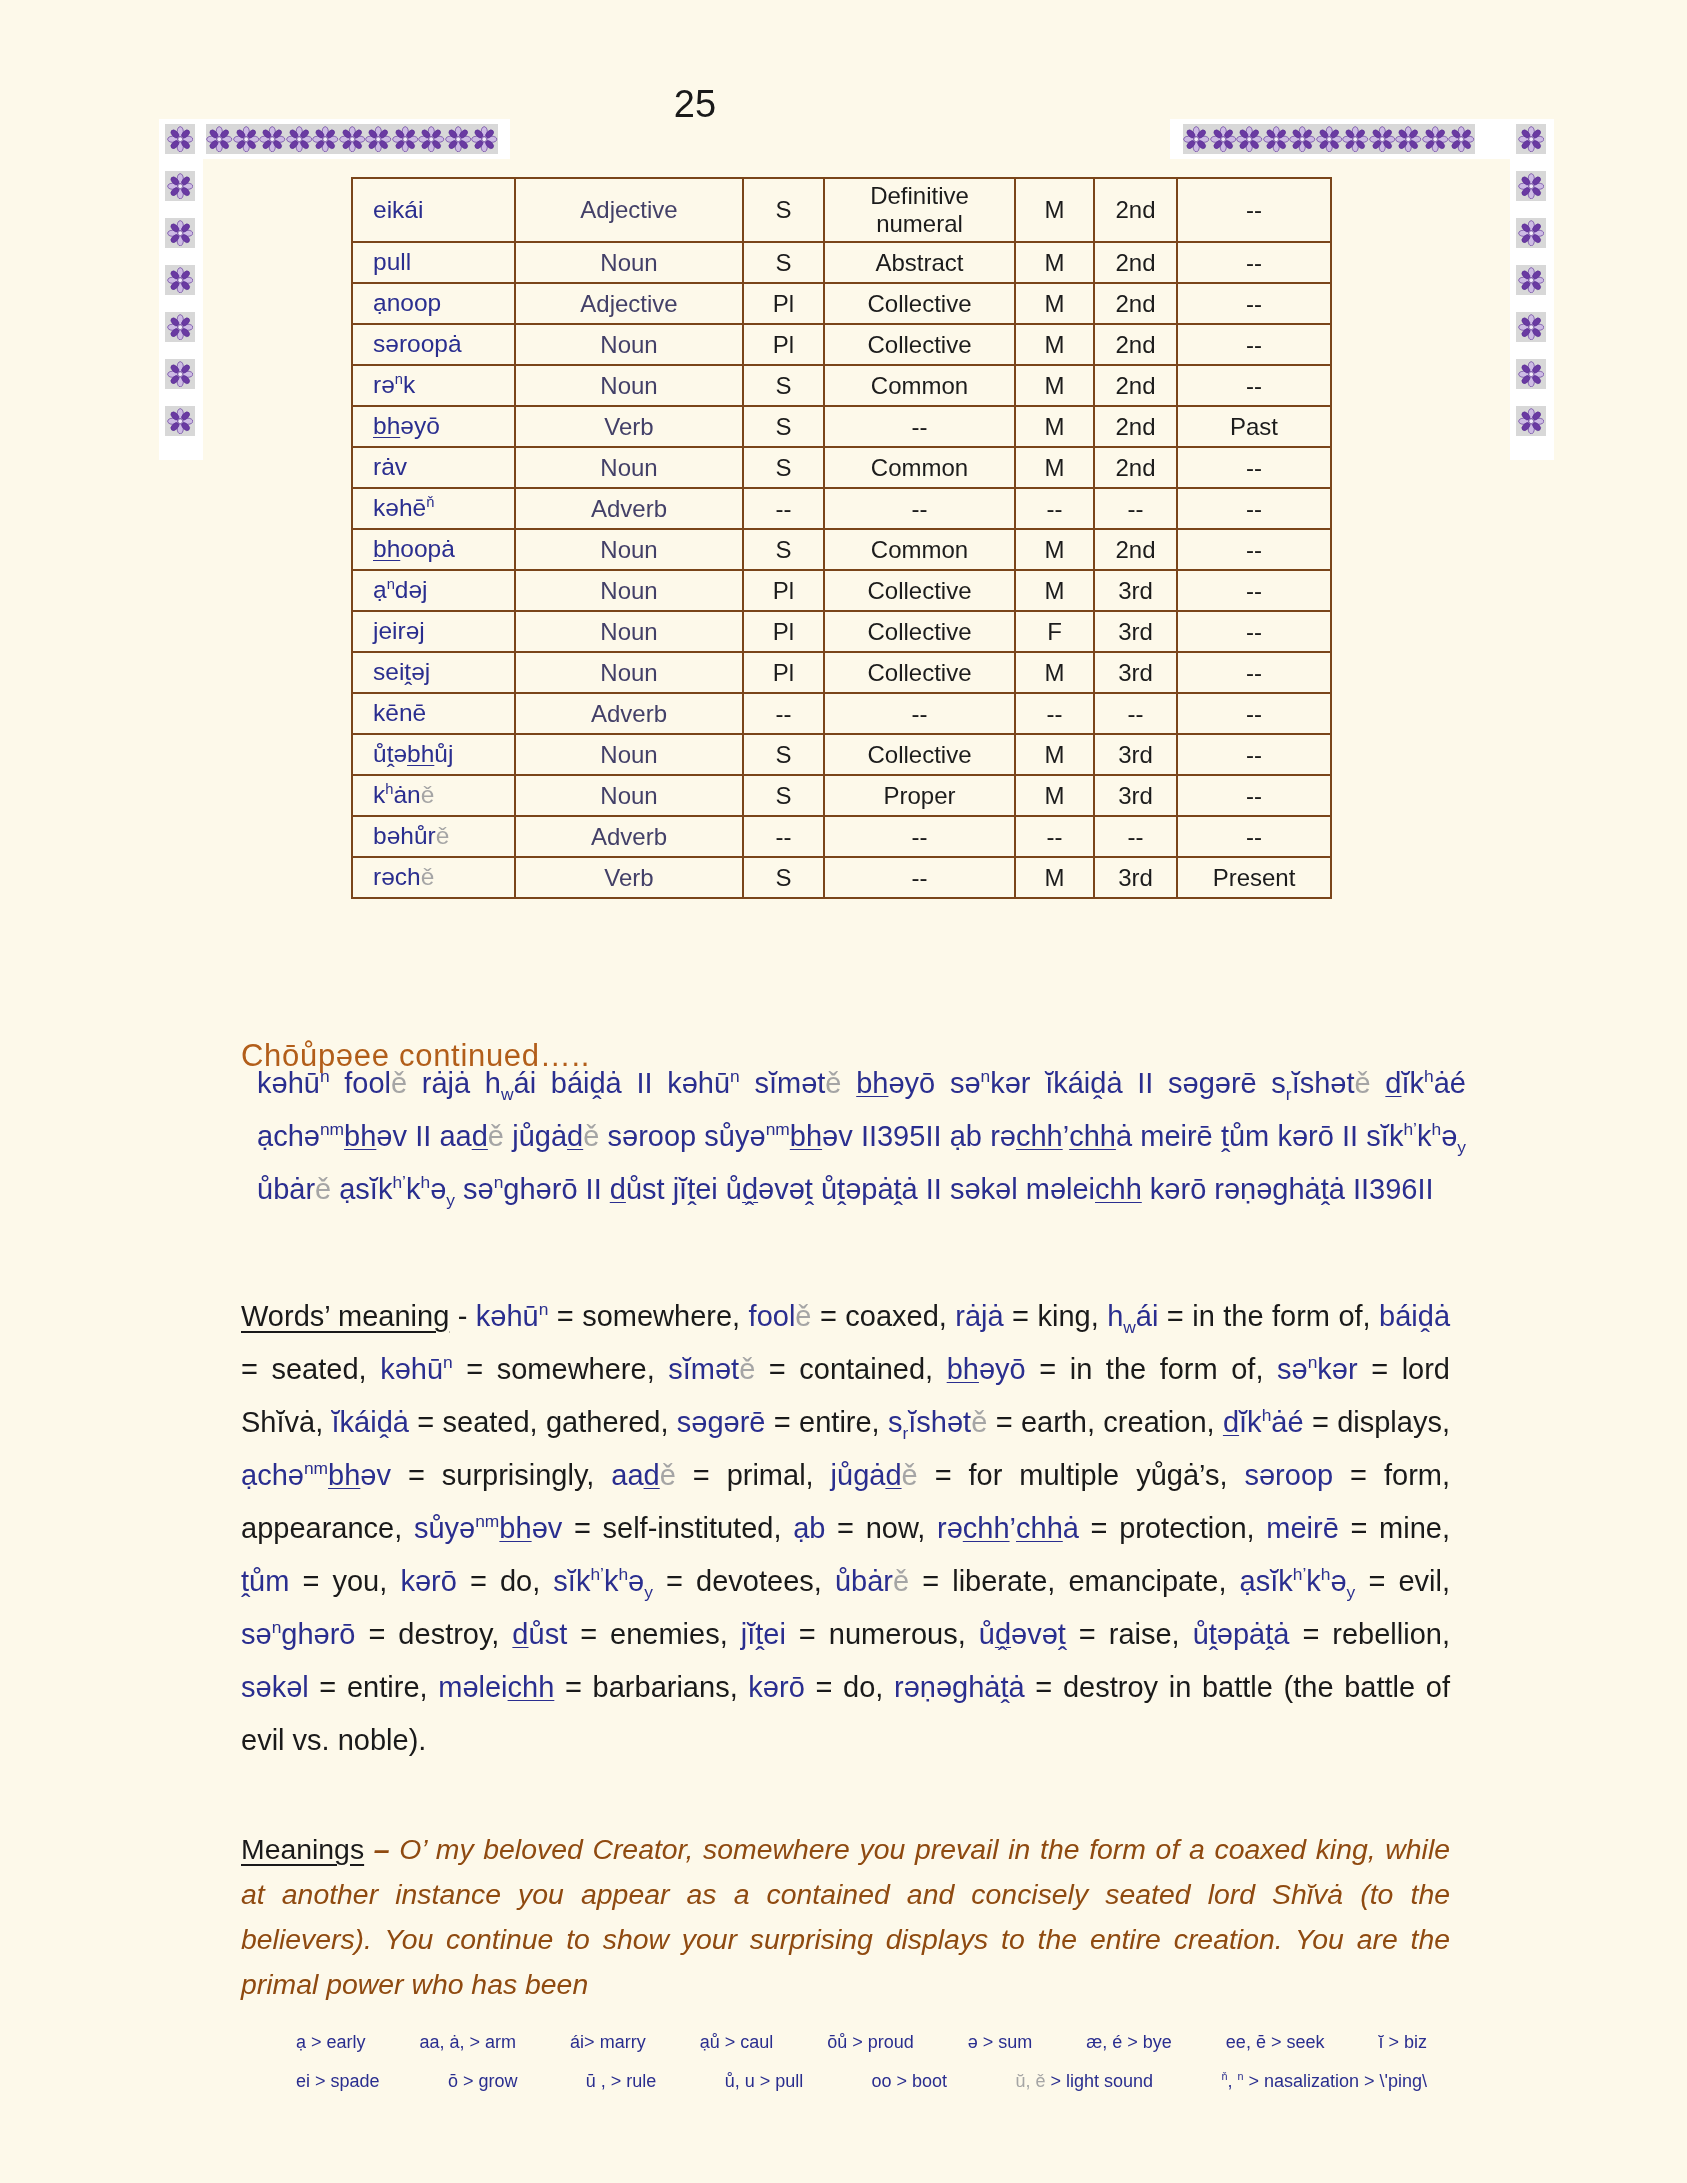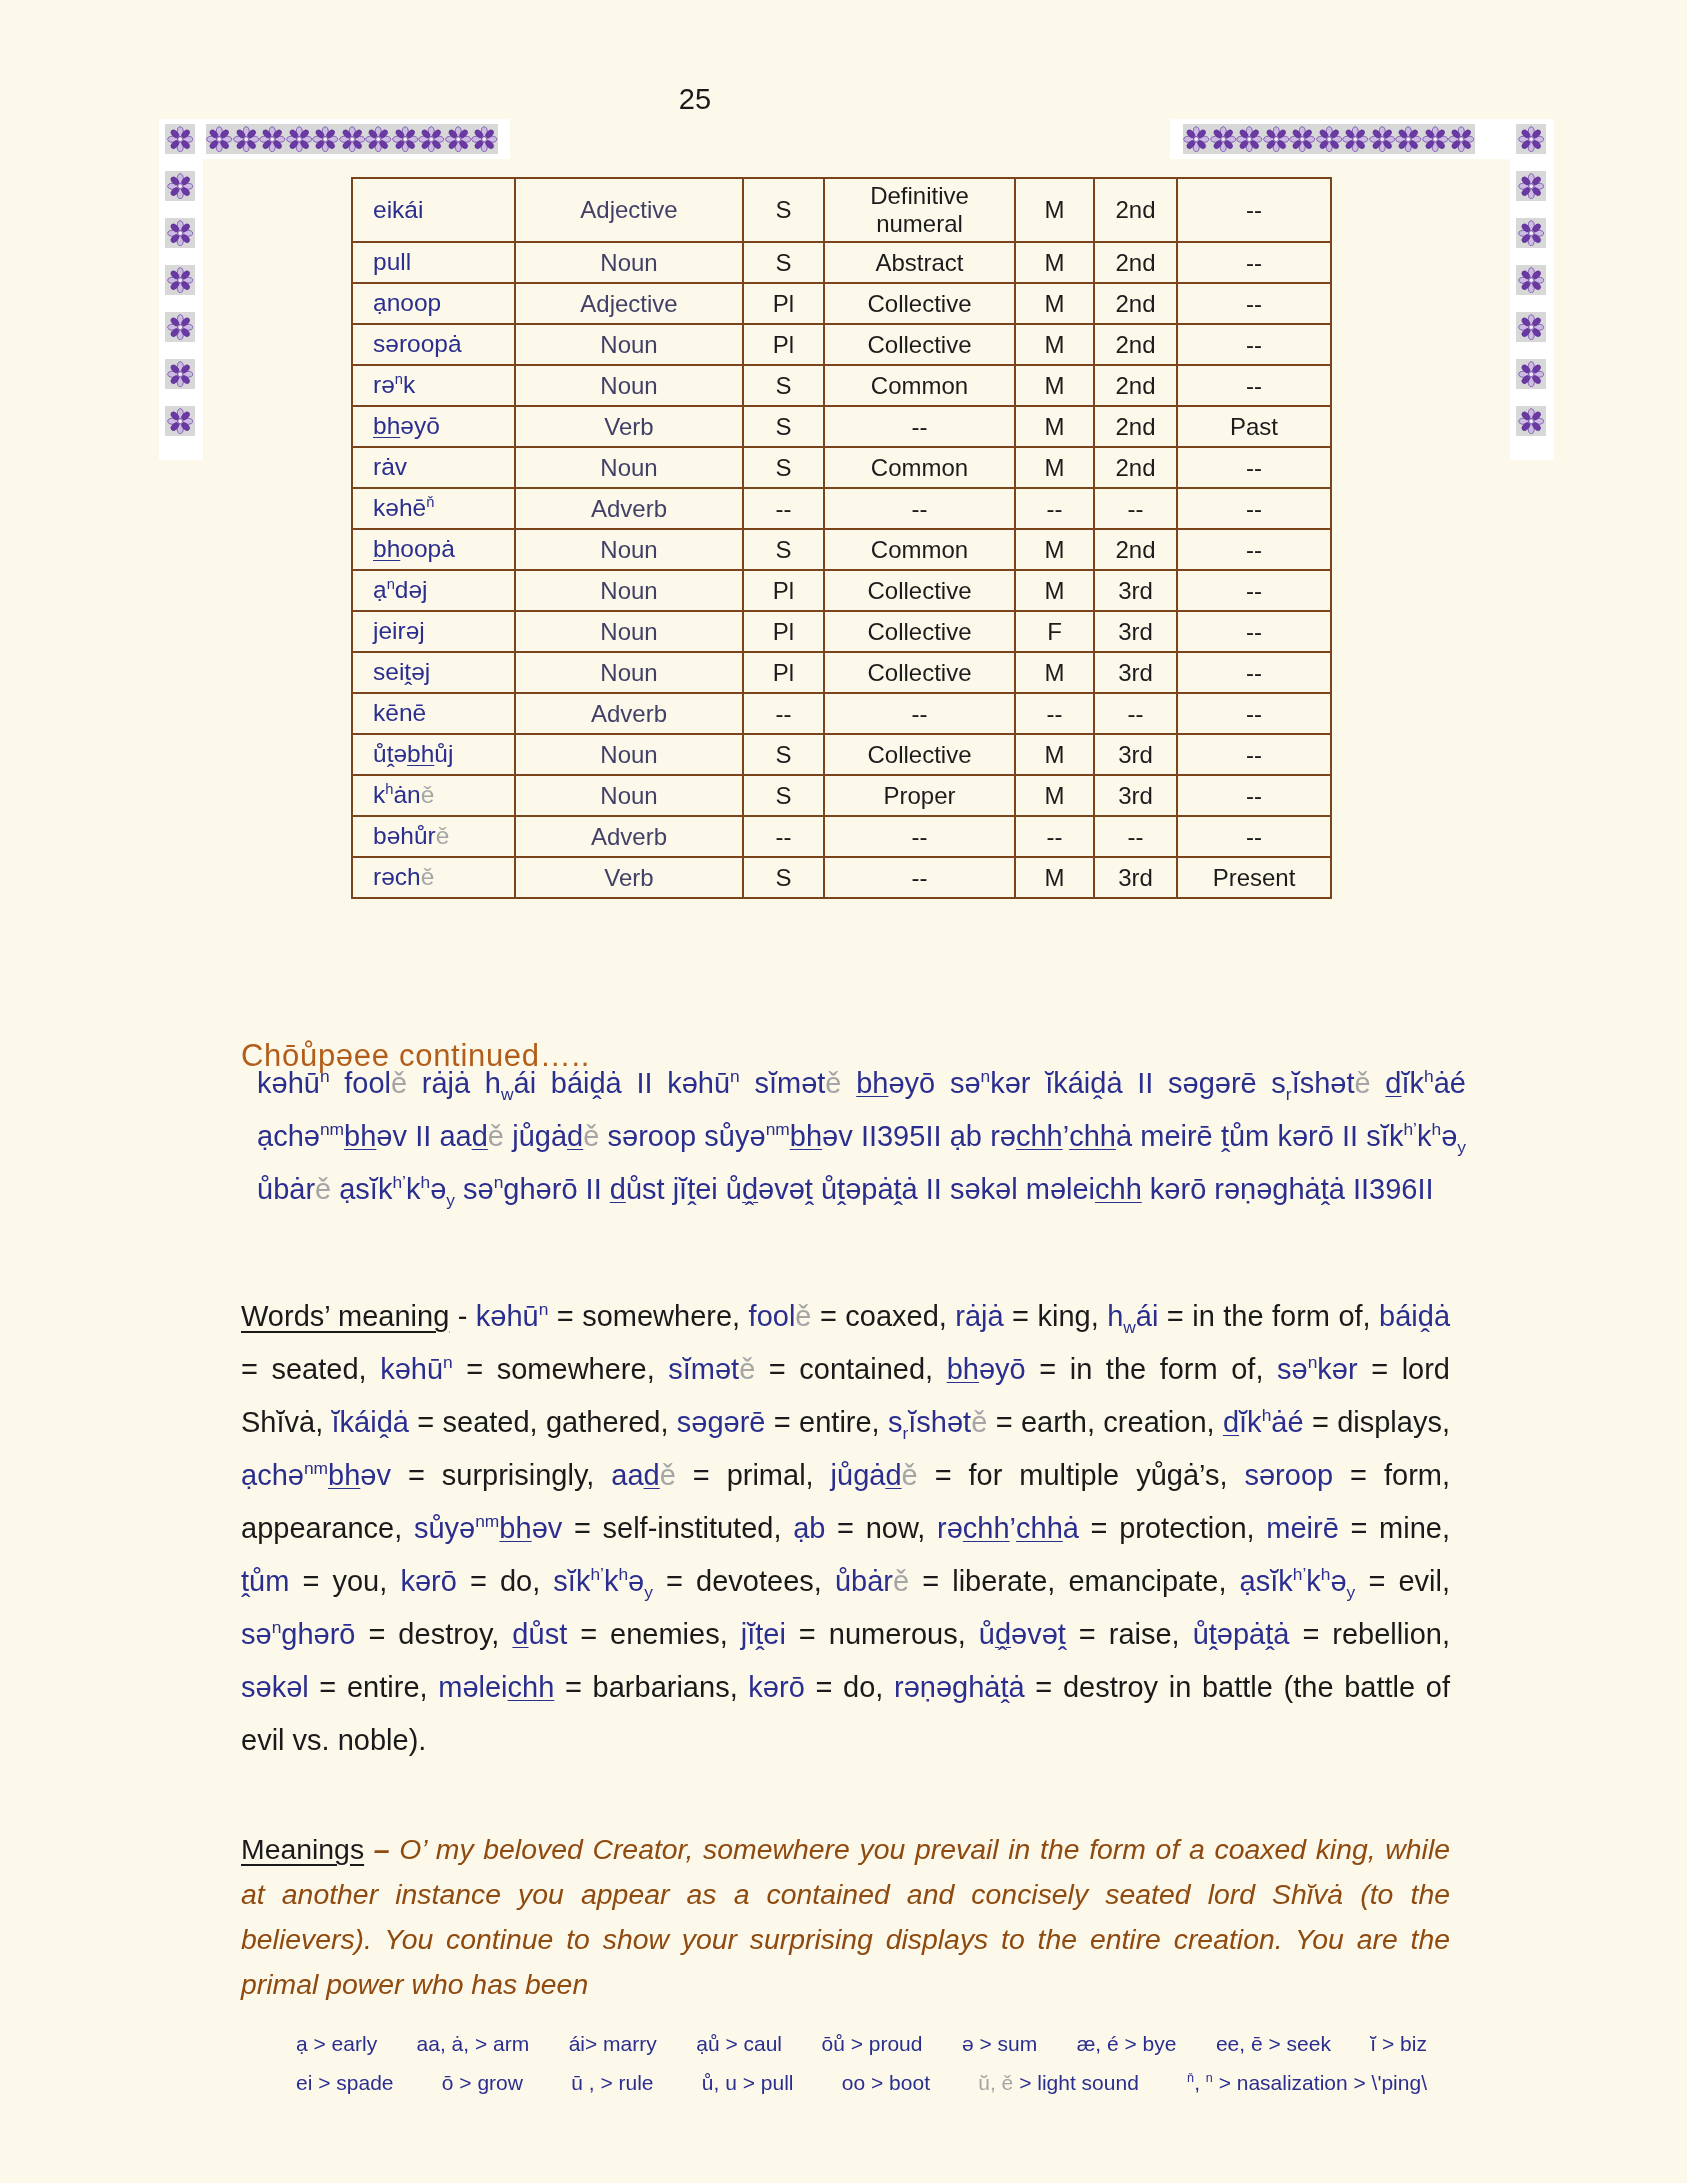"25" .page-number { font-size: 29px -> 38px }
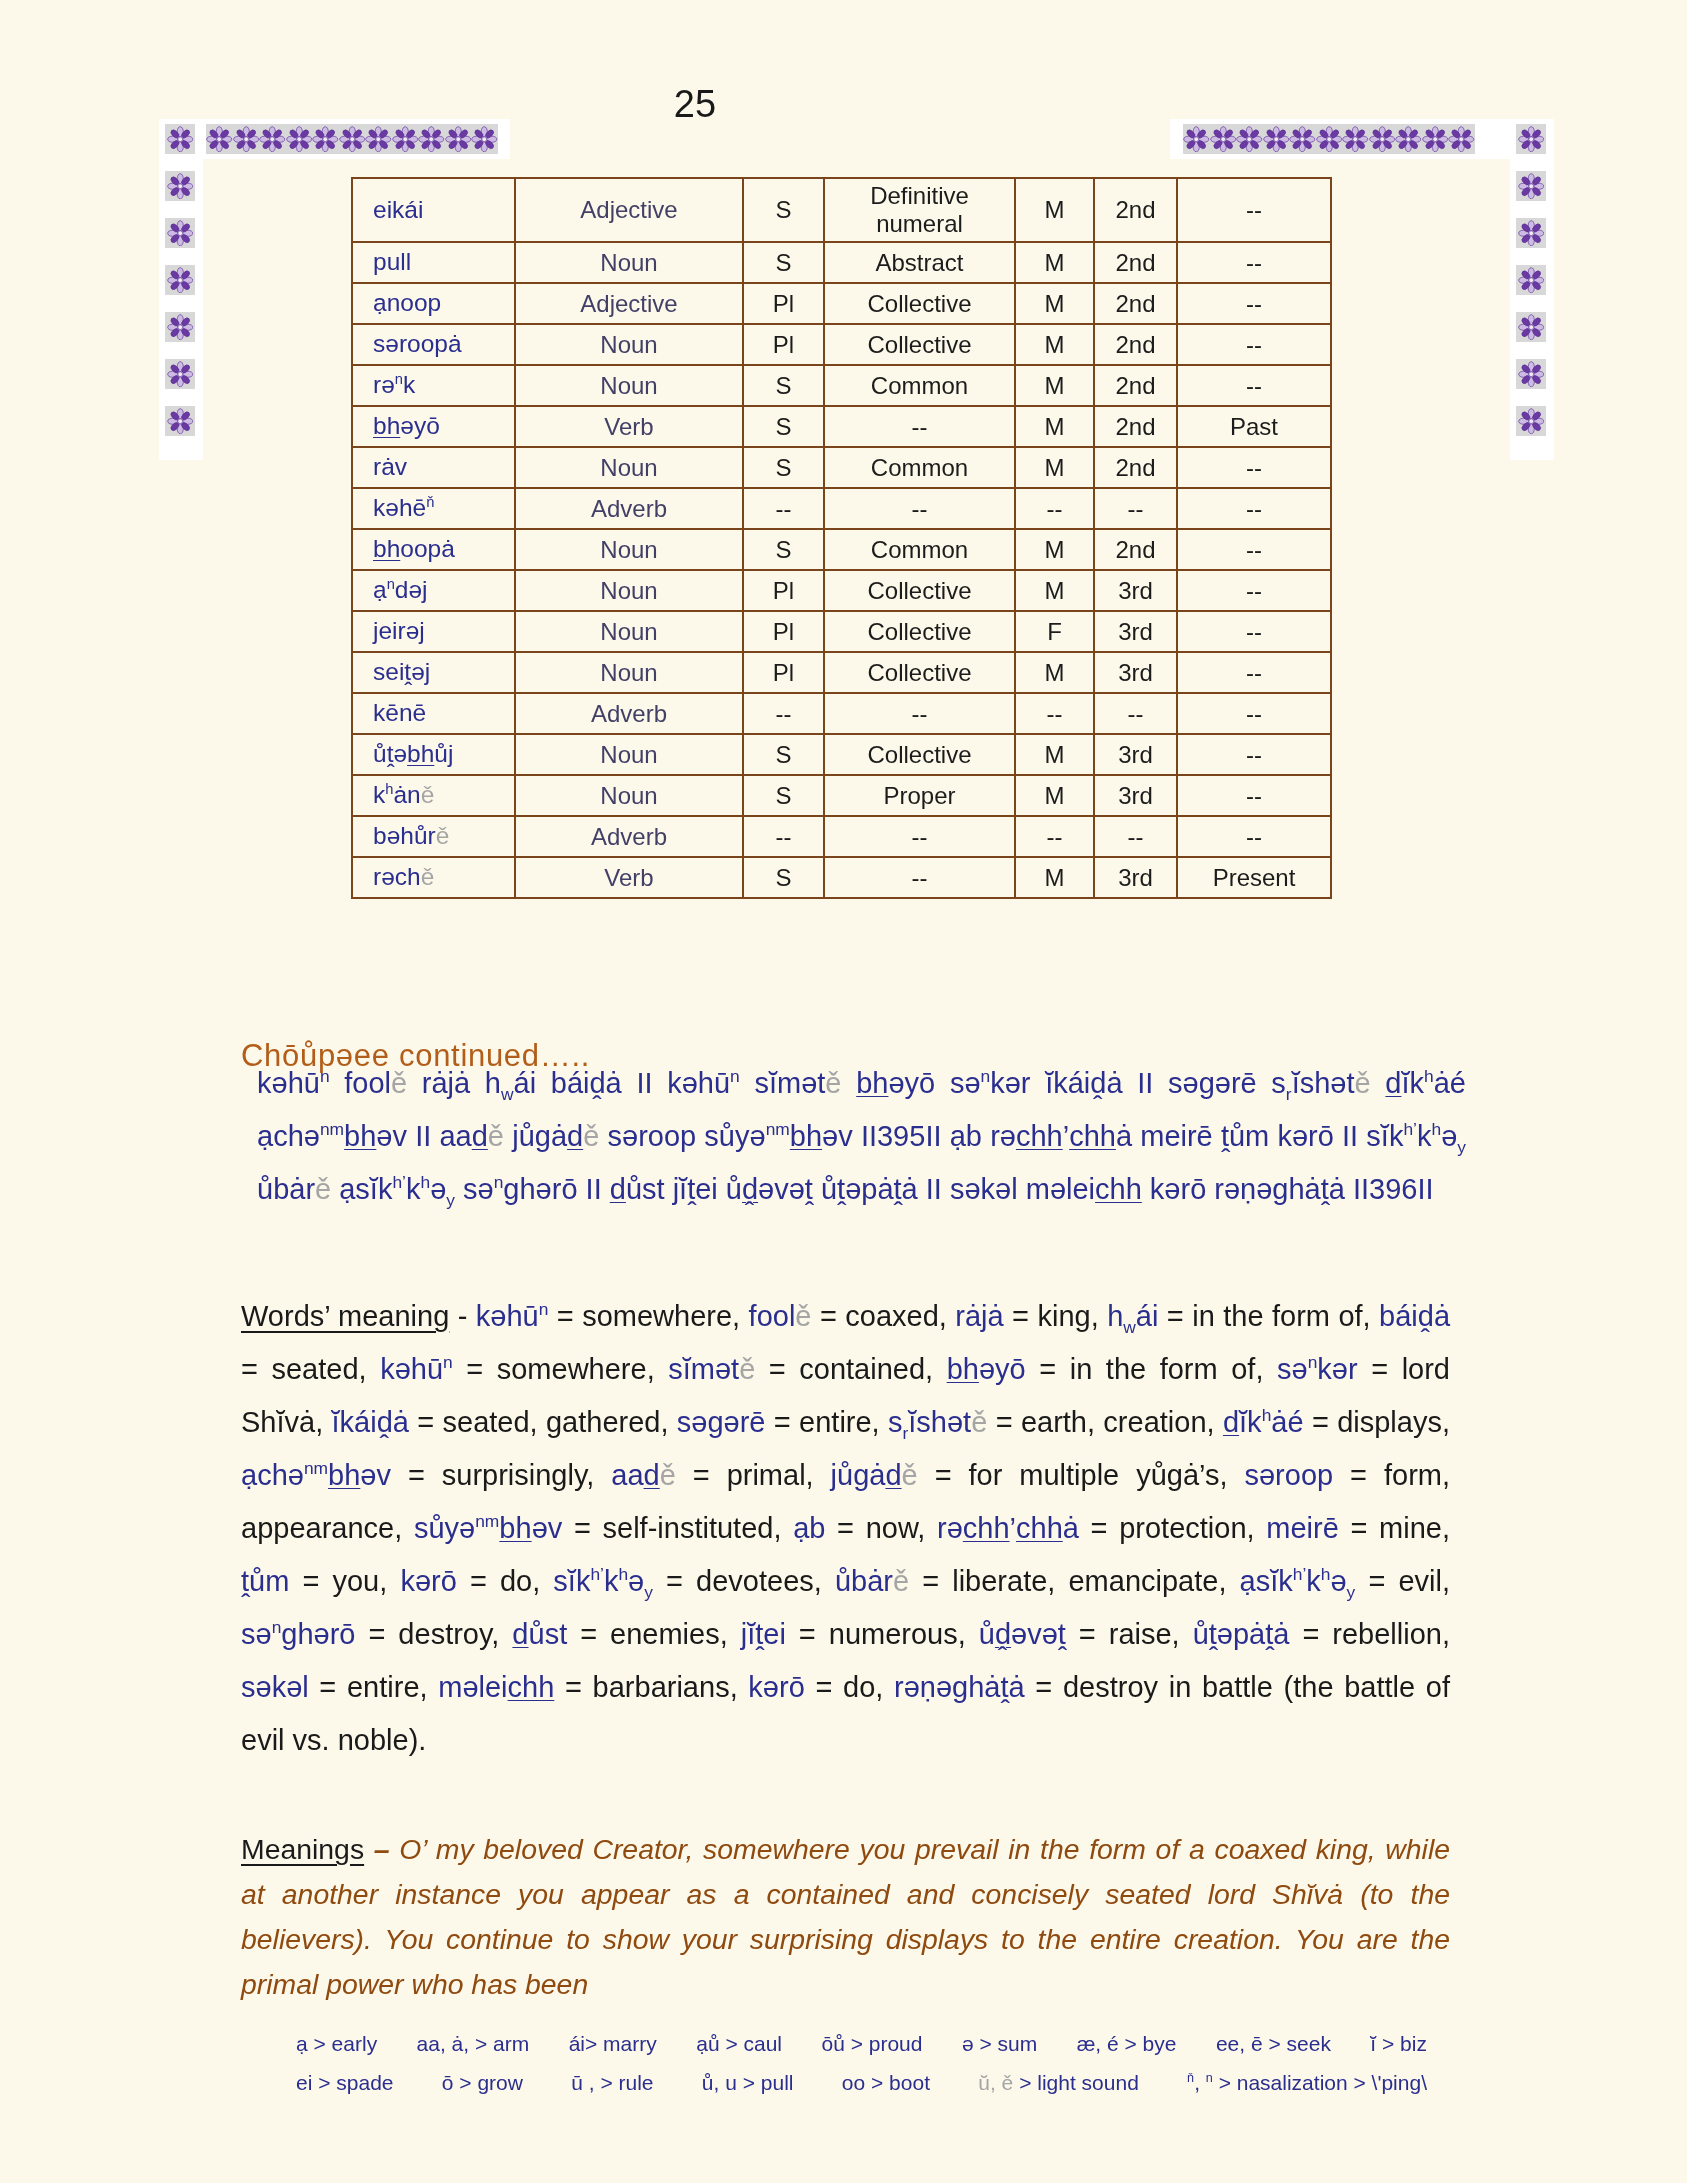"ạ > early" .guide { font-size: 21px -> 18px }
